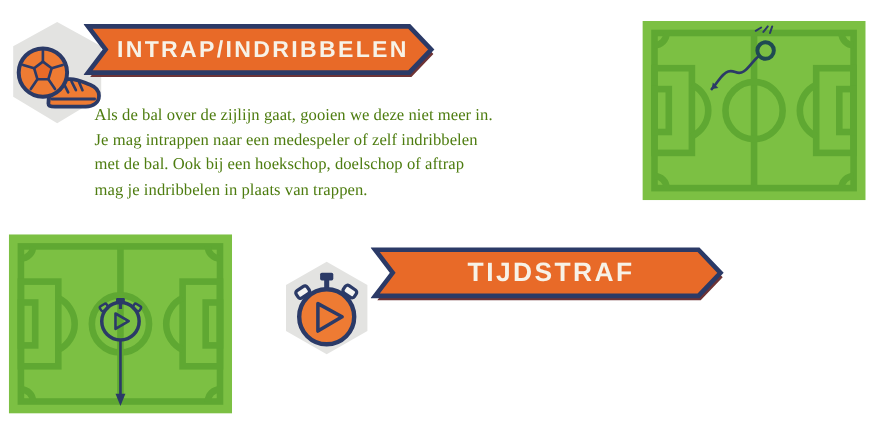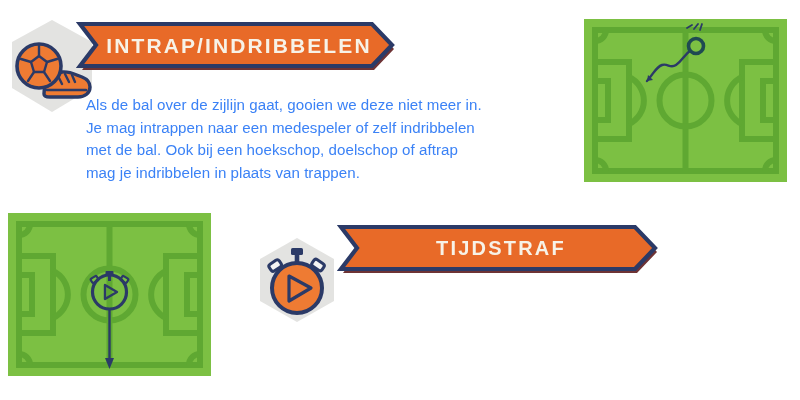"Als de bal over de" .body-text { color: #3b82f6 -> #4d7c0f; font-family: none -> Liberation Serif, serif }
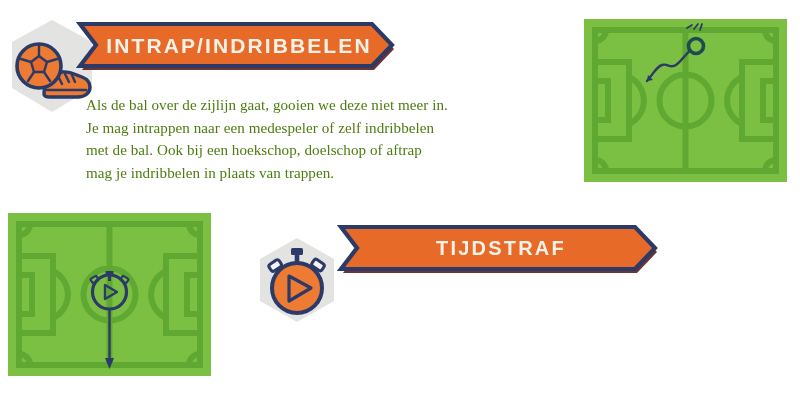"TIJDSTRAF" #banner-tijdstraf .banner-label { font-size: 20px -> 24px }
